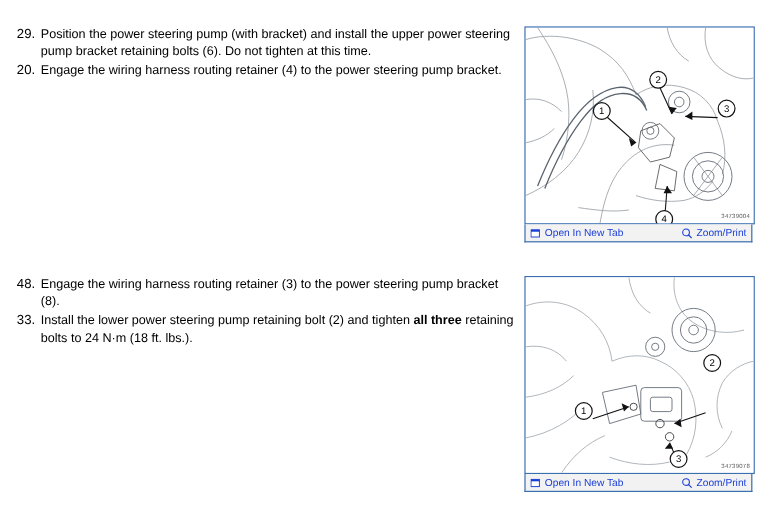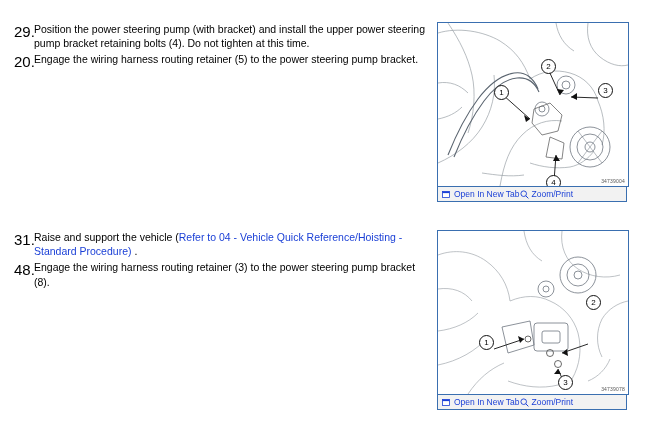"29." .step-num { font-size: 15px -> 11px }
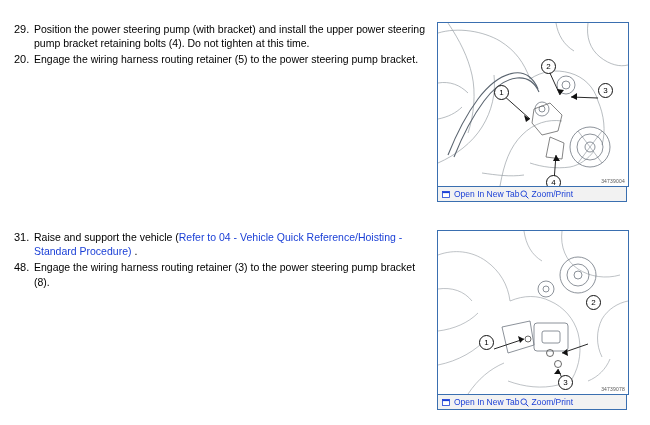"Position the power steering pump" span.step-text { text: 4 -> 6 }
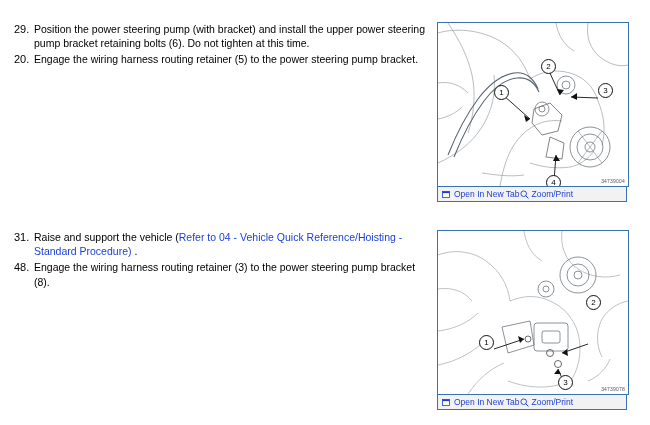"Engage the wiring harness routing retainer (5)" span.step-text { text: 5 -> 4 }
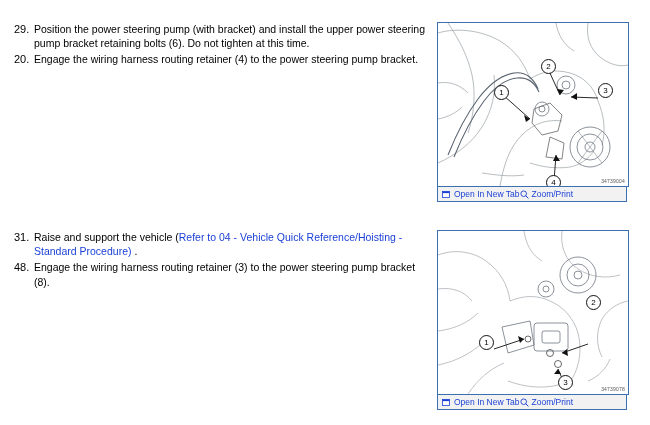"Open In New Tab" .figure-toolbar { justify-content: none -> space-between }
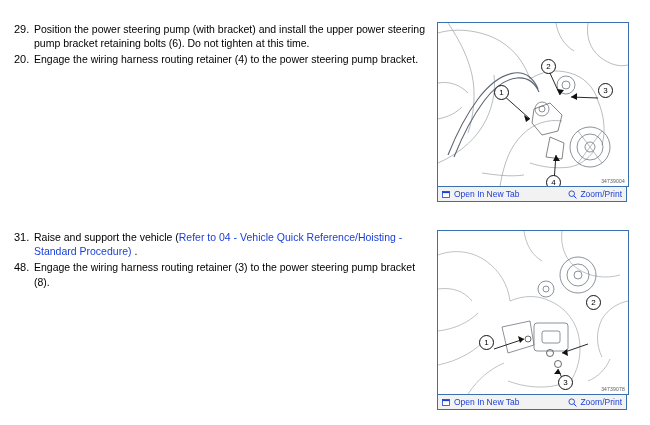"31." div.step { html: <div> <span>31.</span> <span><span>Raise and support the vehicle (</span><a>Refer to 04 - Vehicle Quick Reference/Hoisting - Standard Procedure)</a><span> .</span></span> </div> -> none }
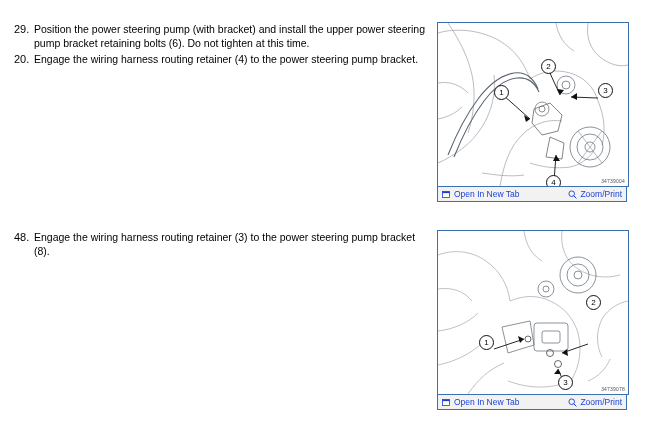"33." div.step { html: none -> <div> <span>33.</span> <span><span>Install the lower power steering pump retaining bolt (2) and tighten </span><span>all three</span><span> retaining bolts to 24 N·m (18 ft. lbs.).</span></span> </div> }
